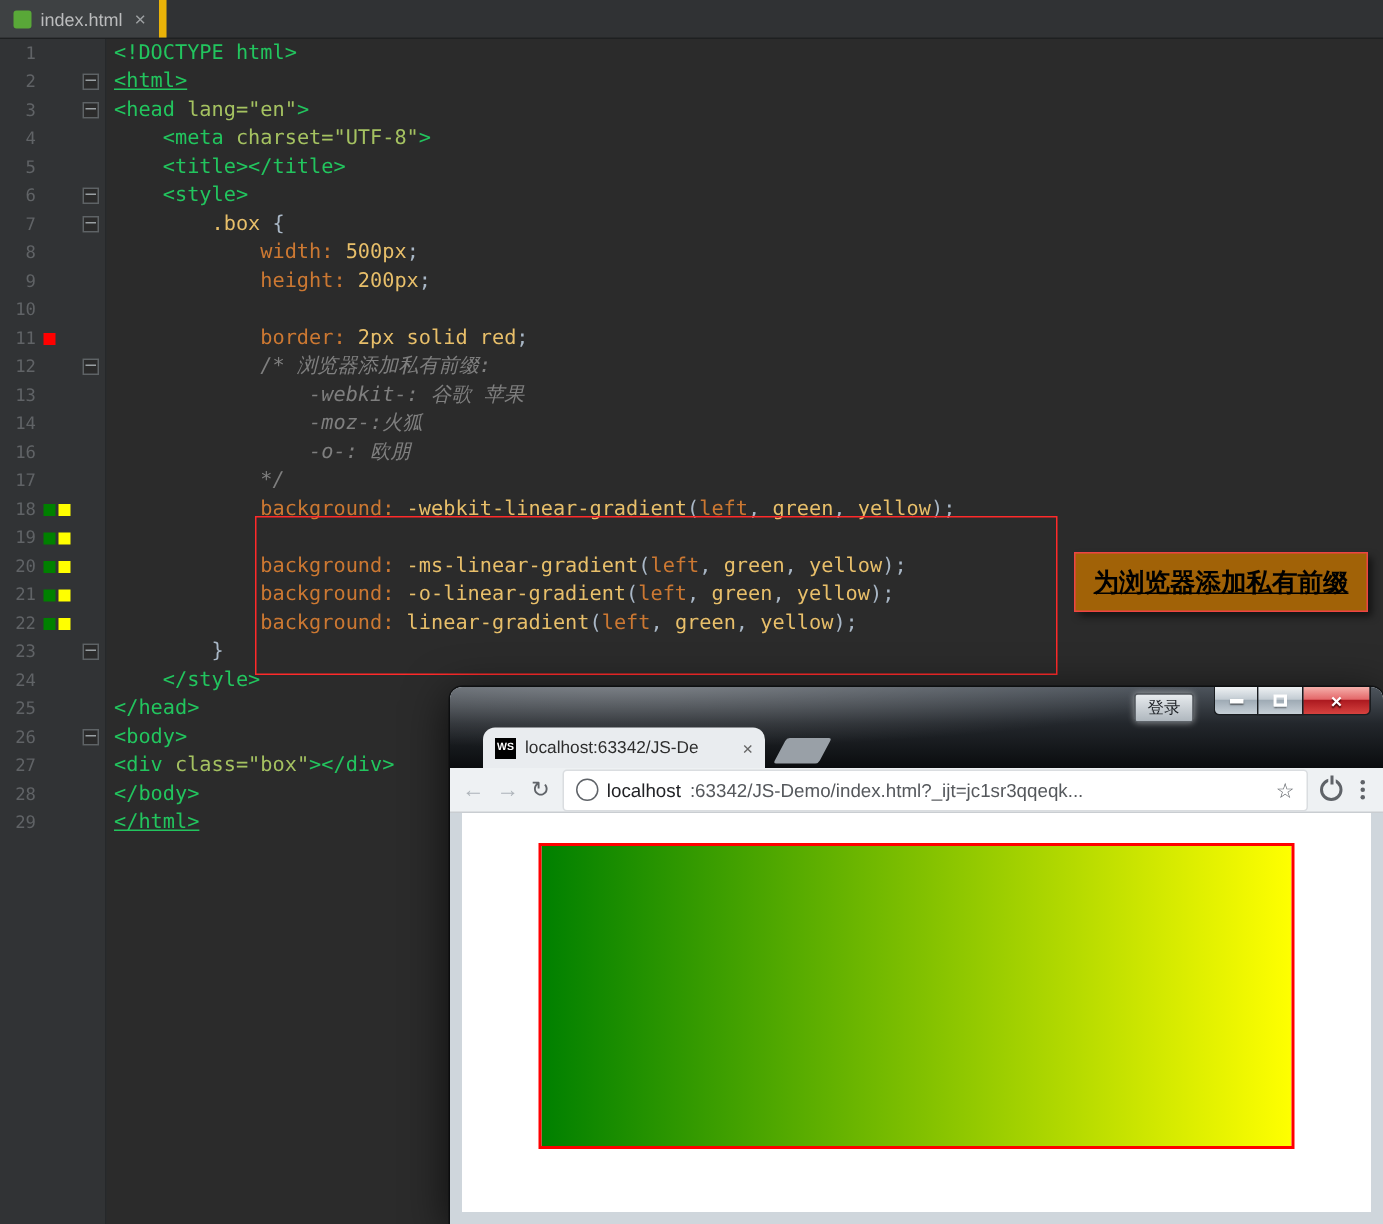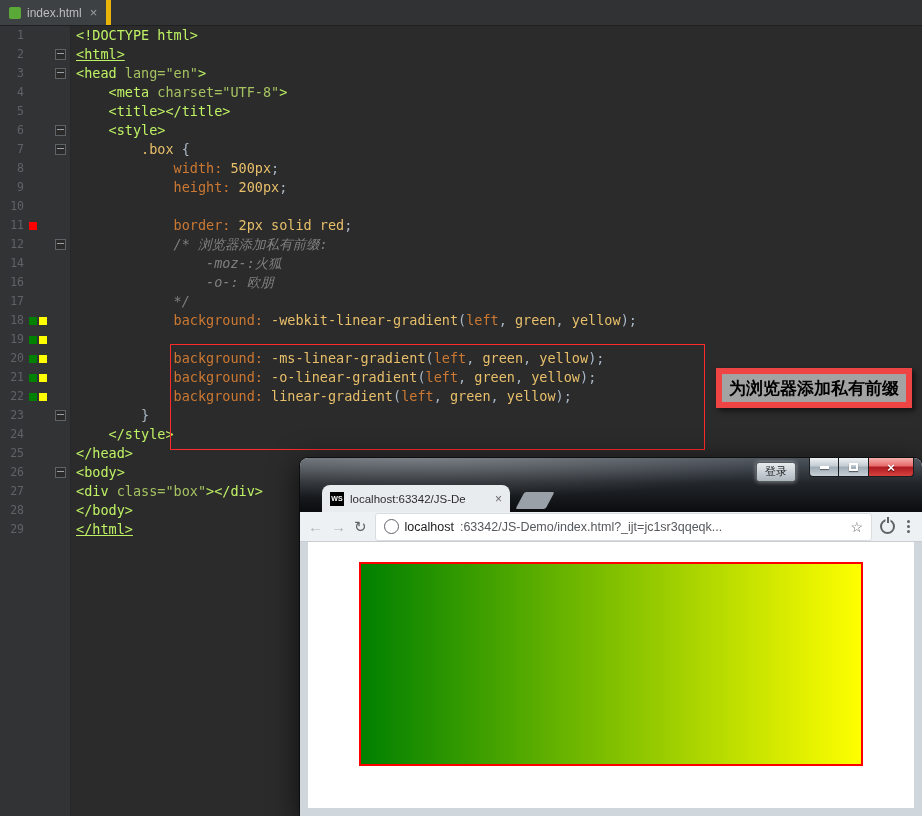"<!DOCTYPE html>" .tk-t { color: #bef264 -> #22c55e }
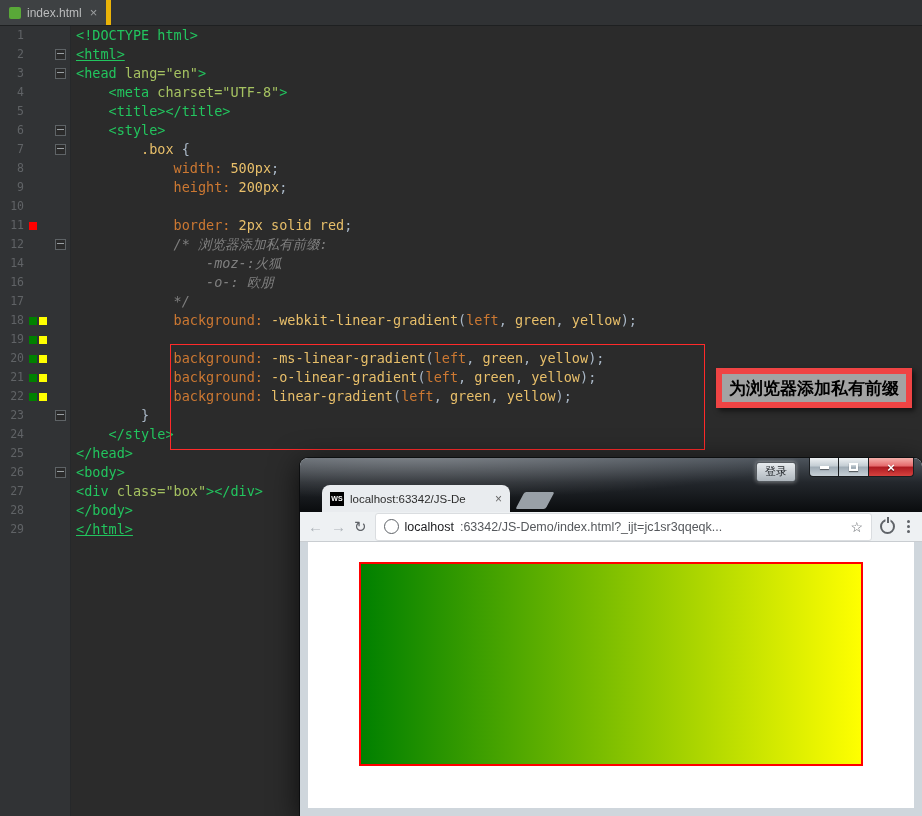"13" div.line { html: none -> <div> <span> <span>13</span> <span></span> <span></span> </span> <span><span> -webkit-: 谷歌 苹果</span></span> </div> }
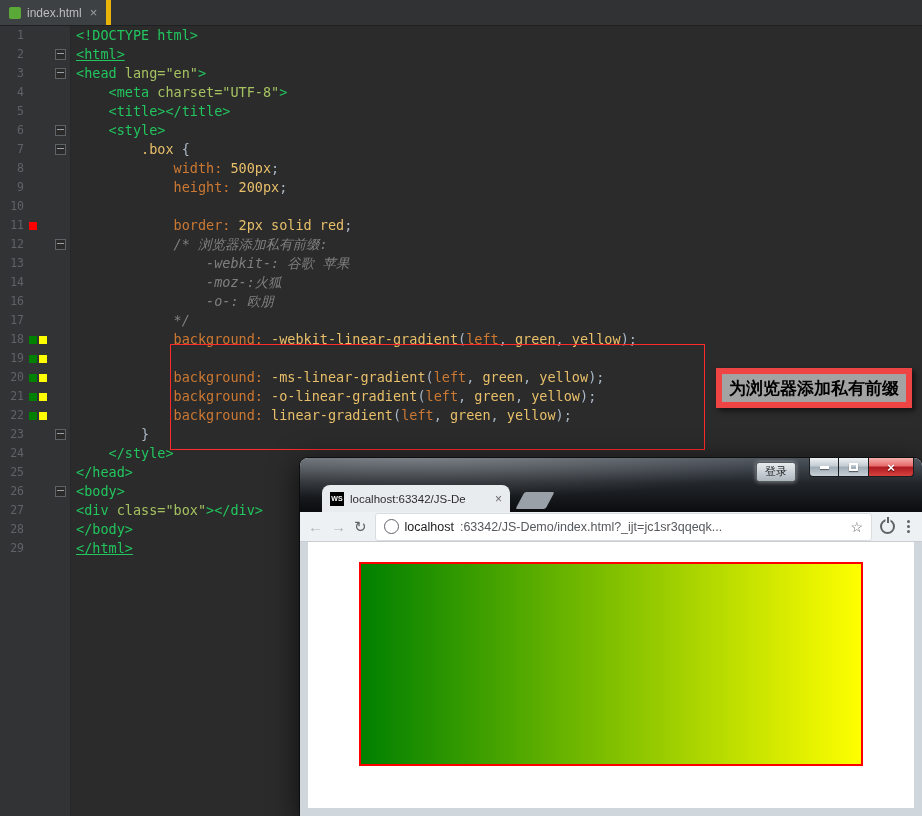"为浏览器添加私有前缀" .callout { background: #a3a3a3 -> #a16207; border: 6px solid #ef4444 -> 1px solid #ef4444; text-decoration: none -> underline }
